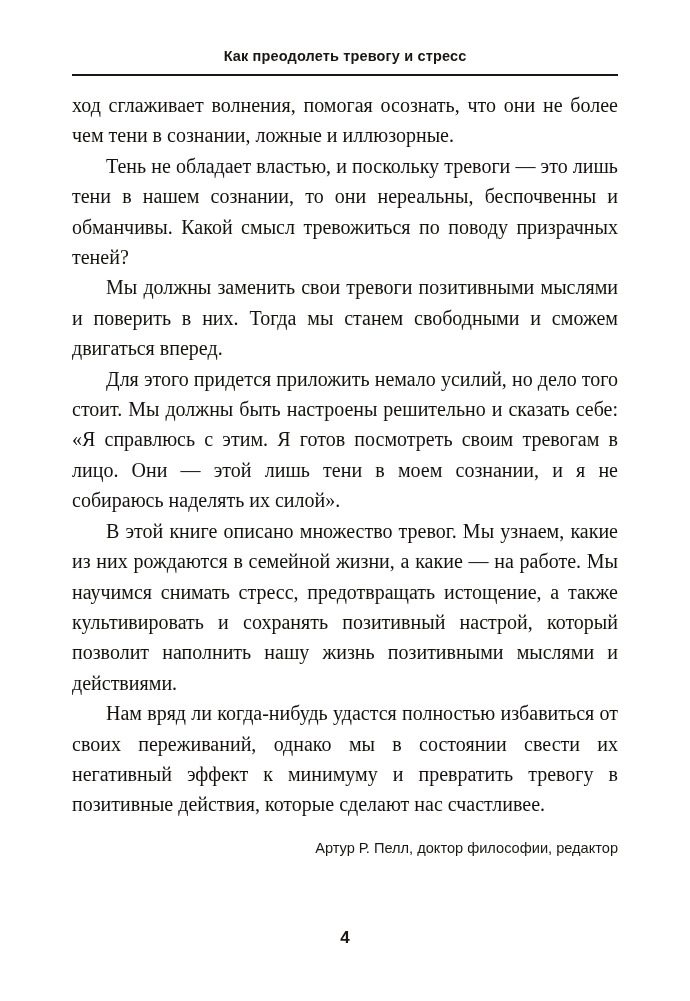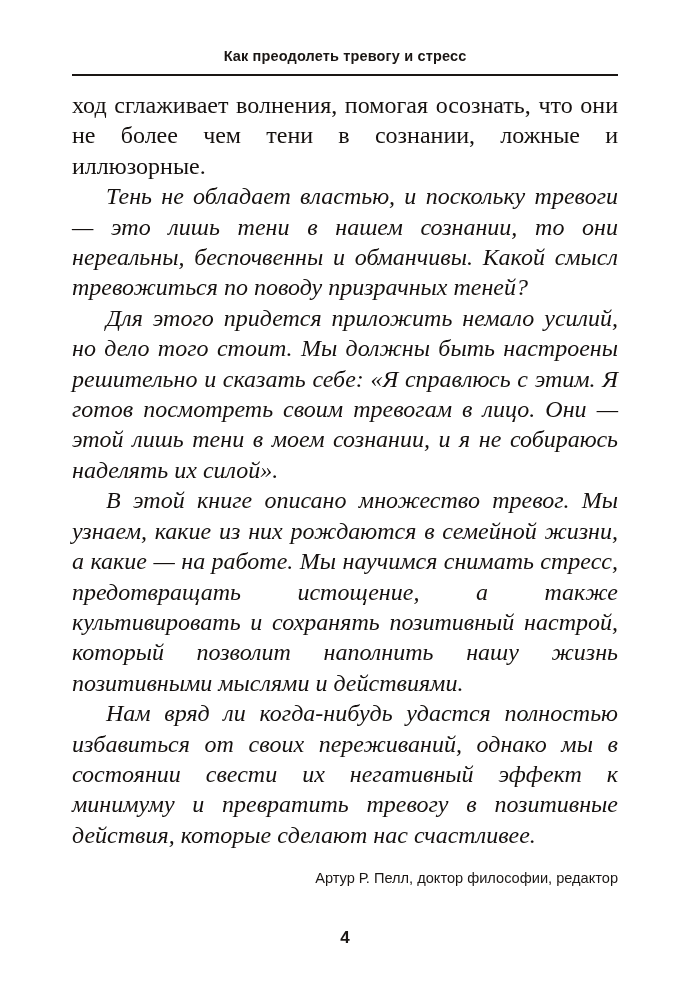"ход сглаживает волнения, помогая" p.para { font-size: 24px -> 20px }
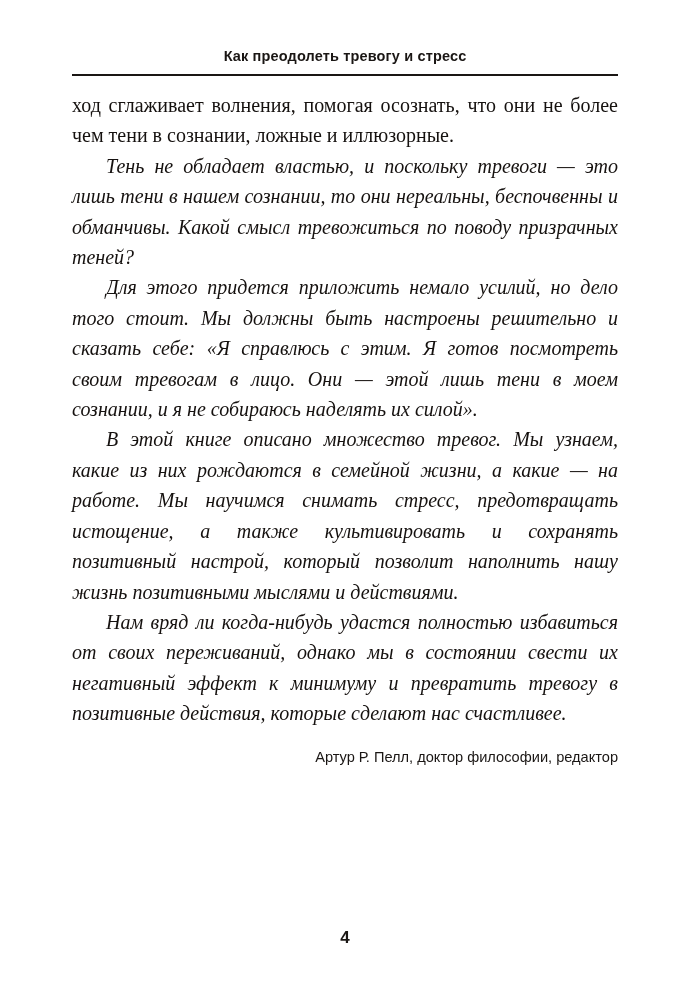"Тень не обладает властью, и" p.para.indent { font-style: italic -> none }
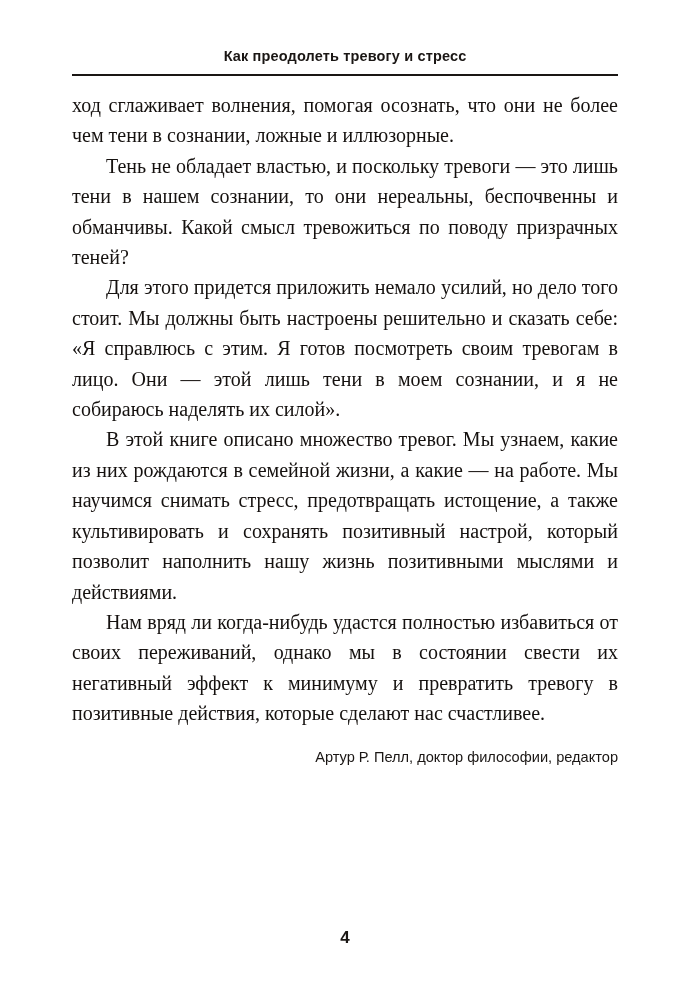"Мы должны заменить свои тревоги" p.para { html: none -> <p>Мы должны заменить свои тревоги позитивными мыслями и поверить в них. Тогда мы станем свободными и сможем двигаться вперед.</p> }
